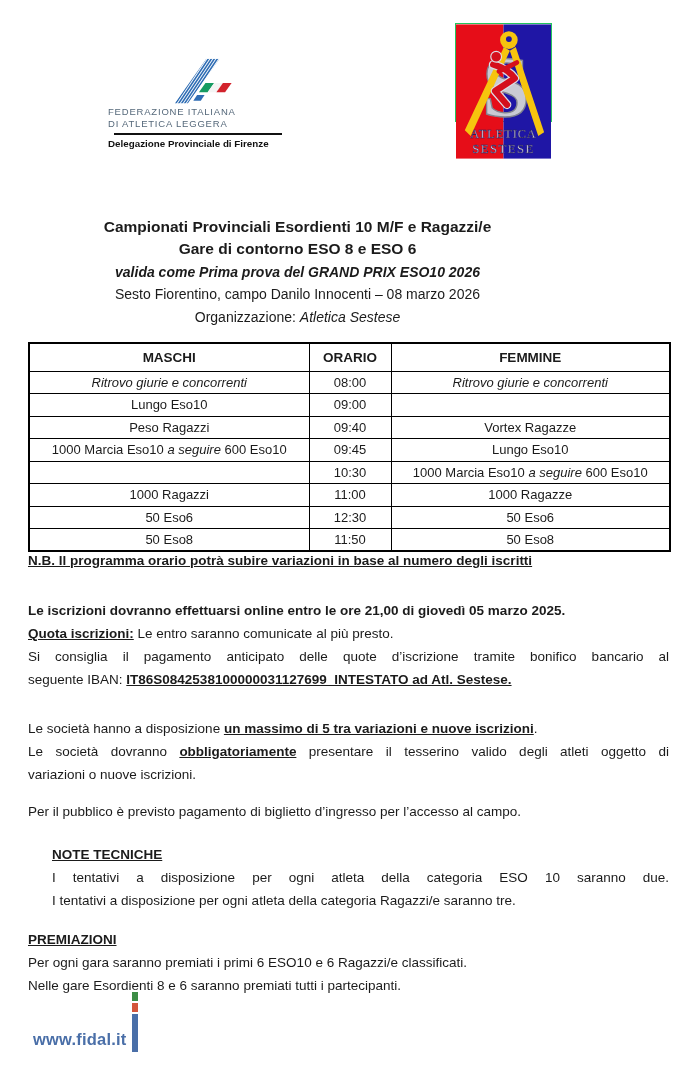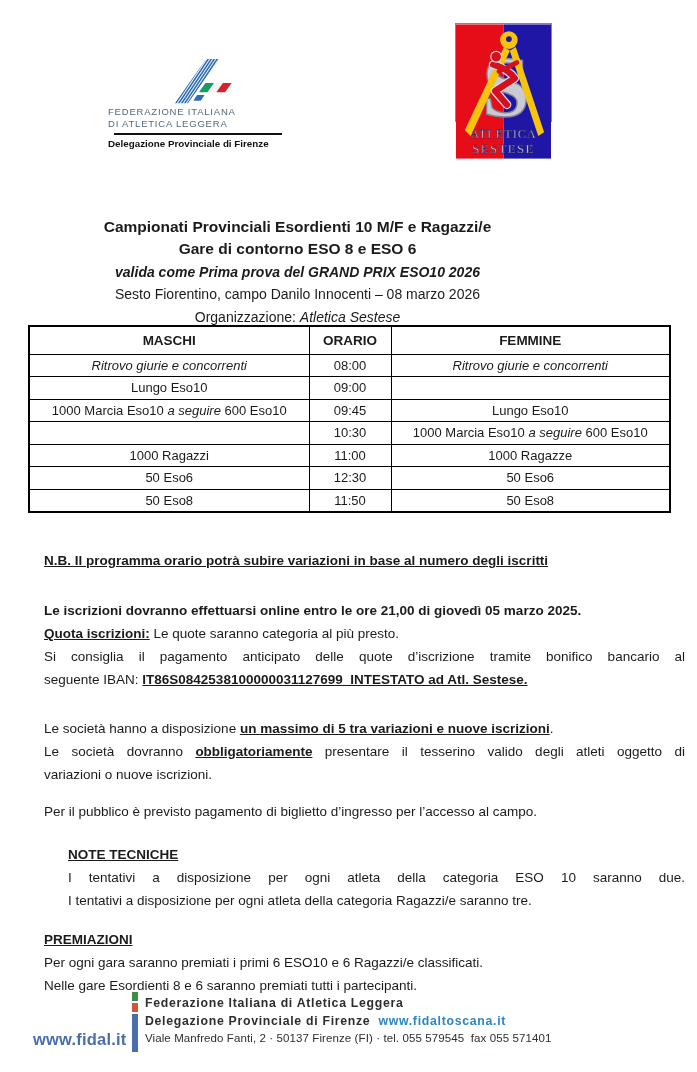"MASCHI" table.sched { top: 325px -> 342px }
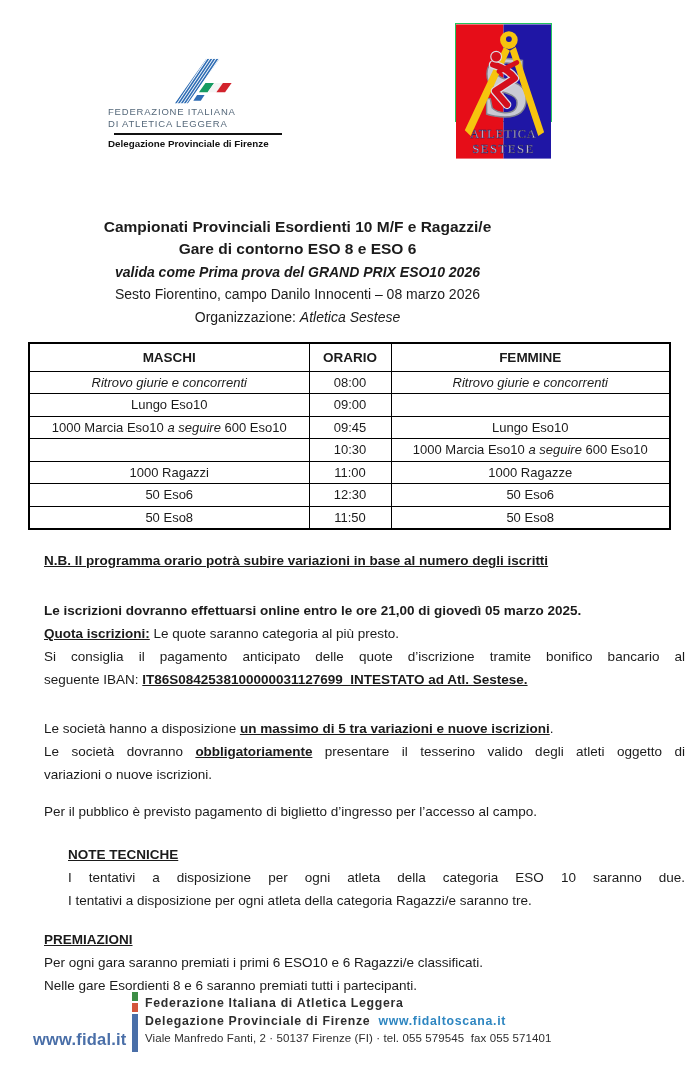"Peso Ragazzi" tr { html: none -> <tr> <td>Peso Ragazzi</td> <td>09:40</td> <td>Vortex Ragazze</td> </tr> }
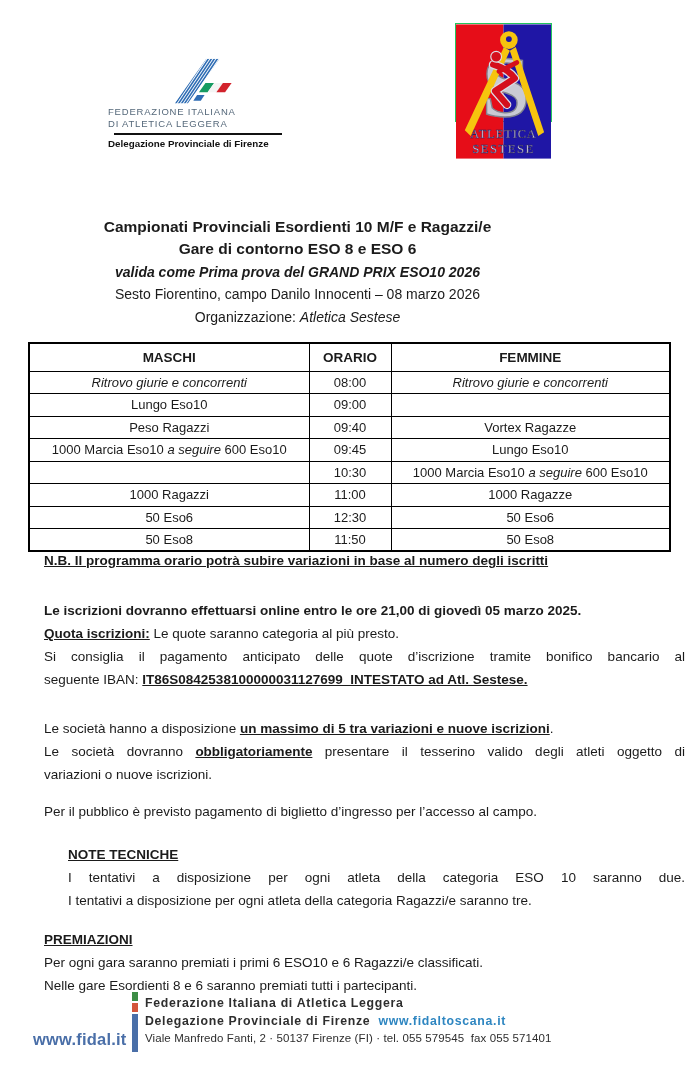"N.B. Il programma orario potrà" .bodytext { left: 44px -> 28px }
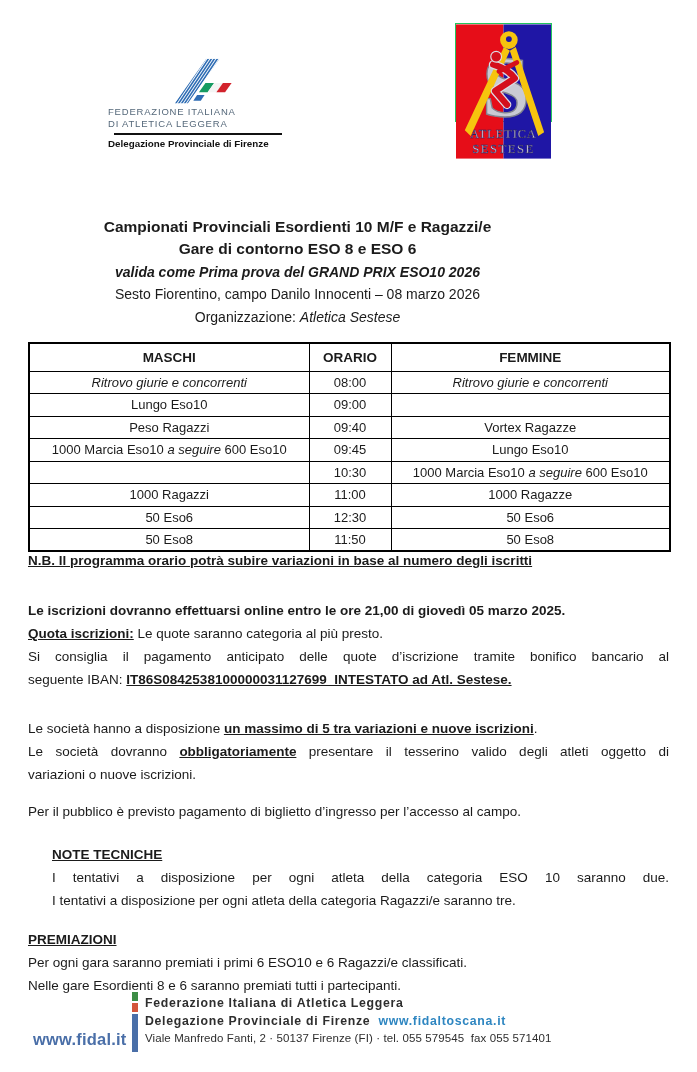"Le quote saranno categoria al" span { text: quote saranno categoria -> entro saranno comunicate }
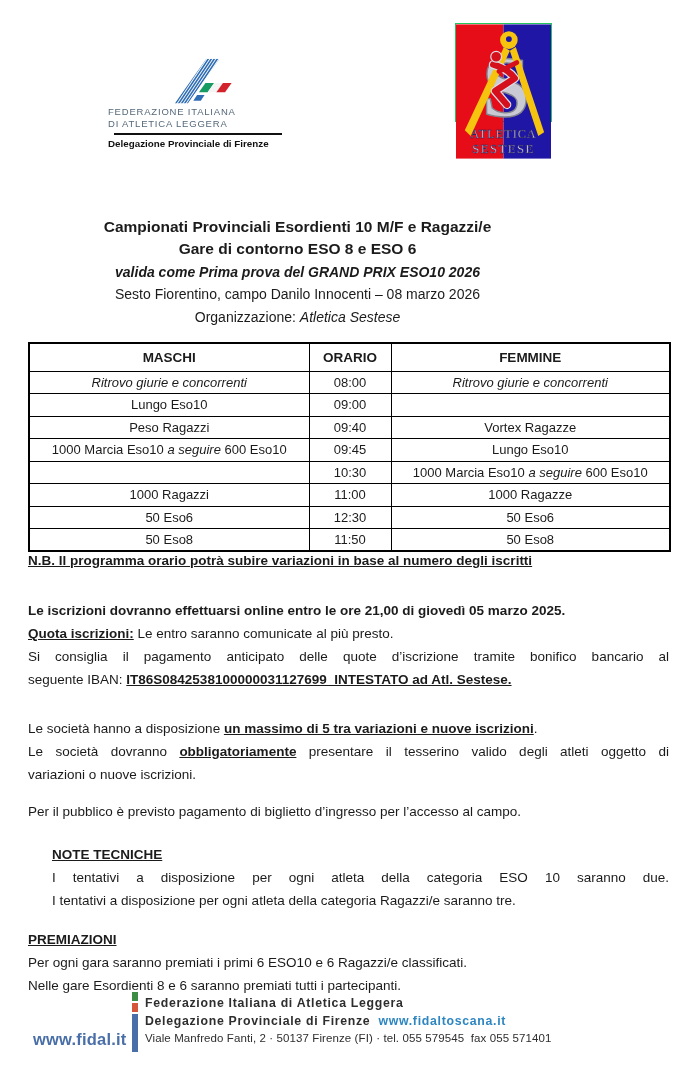"Federazione Italiana di Atletica Leggera" div.footer-text { html: <div> <div>Federazione Italiana di Atletica Leggera</div> <div><span>Delegazione Provinciale di Firenze</span><span>www.fidaltoscana.it</span></div> <div>Viale Manfredo Fanti, 2 · 50137 Firenze (FI) · tel. 055 579545&nbsp; fax 055 571401</div> </div> -> none }
